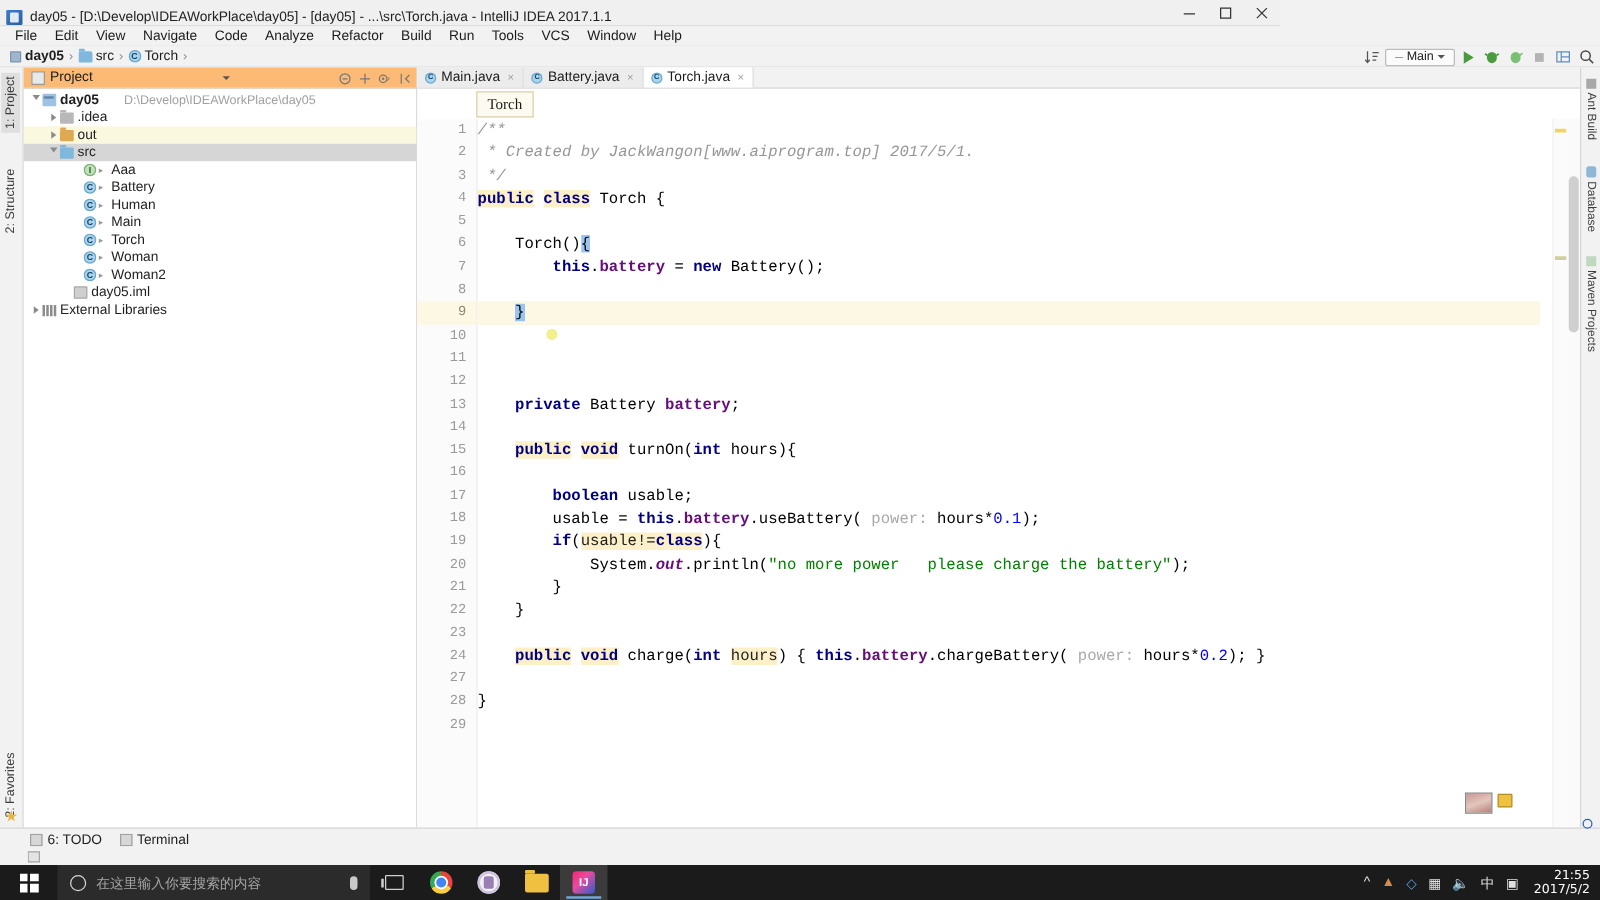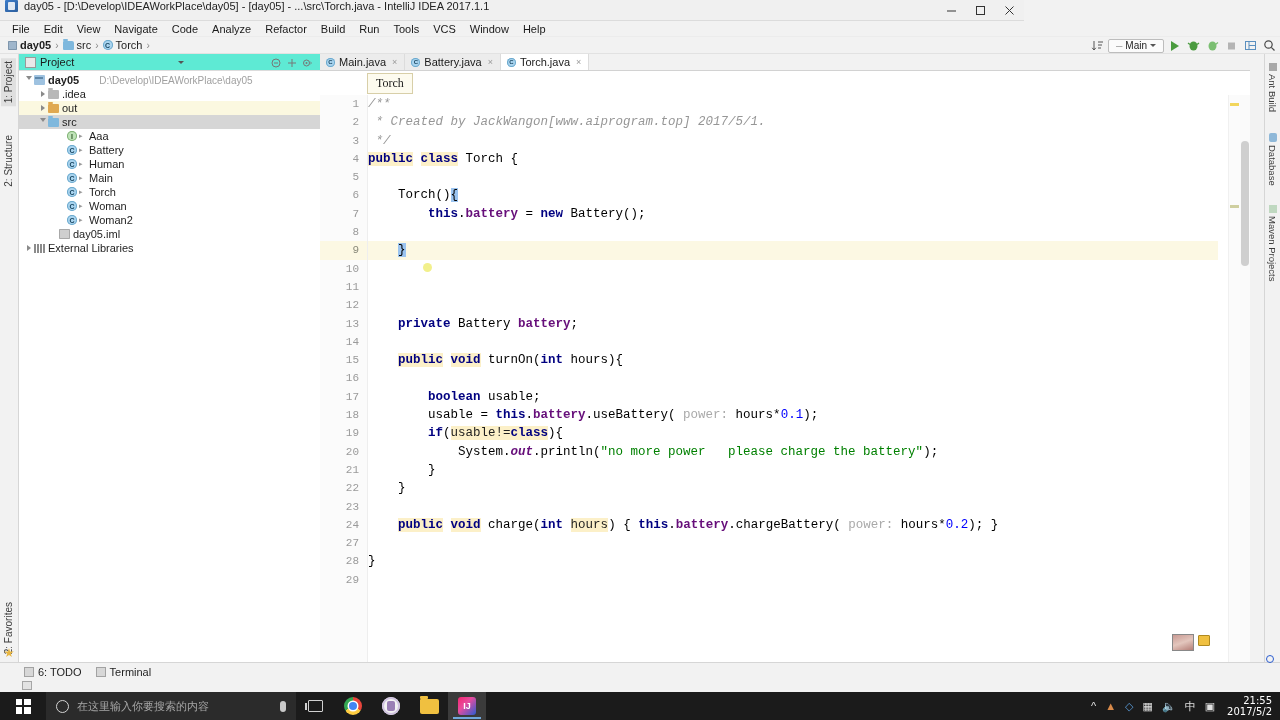"day05 - [D:\Develop\IDEAWorkPlace\day05]" .titlebar { align-items: flex-start -> flex-end }
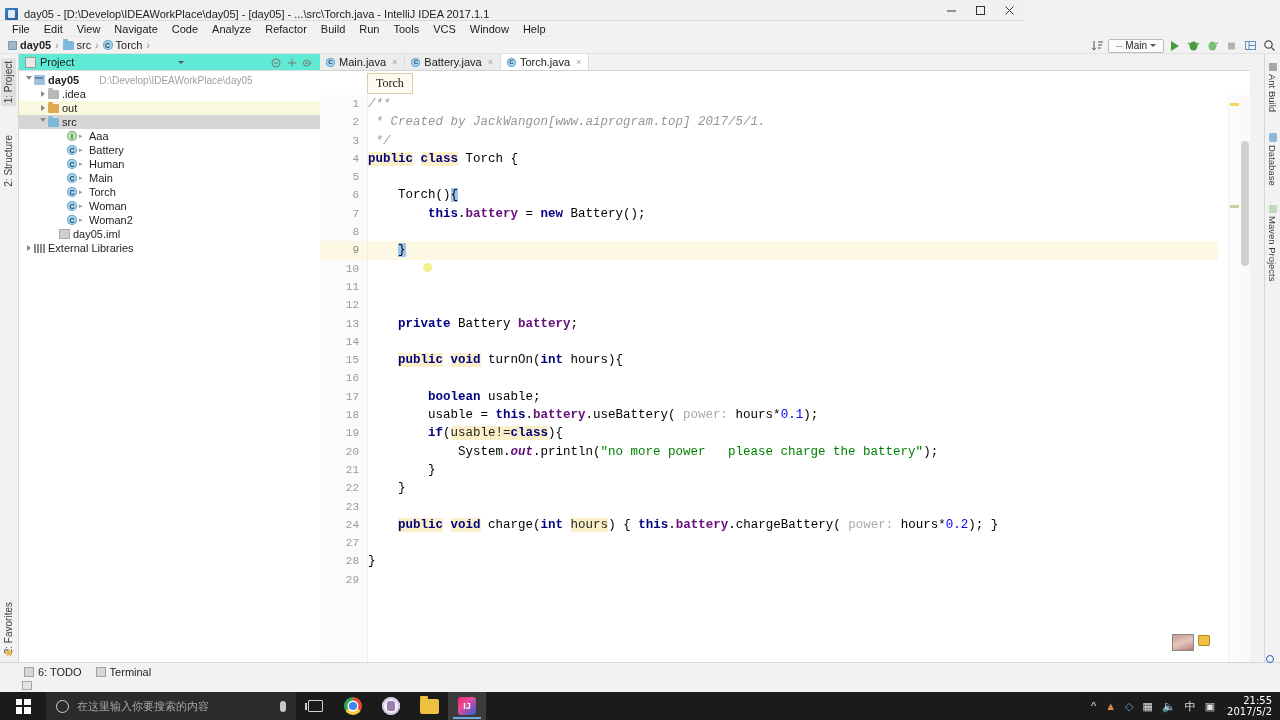"Project" .pp-header { background: #5eead4 -> #fdba74 }
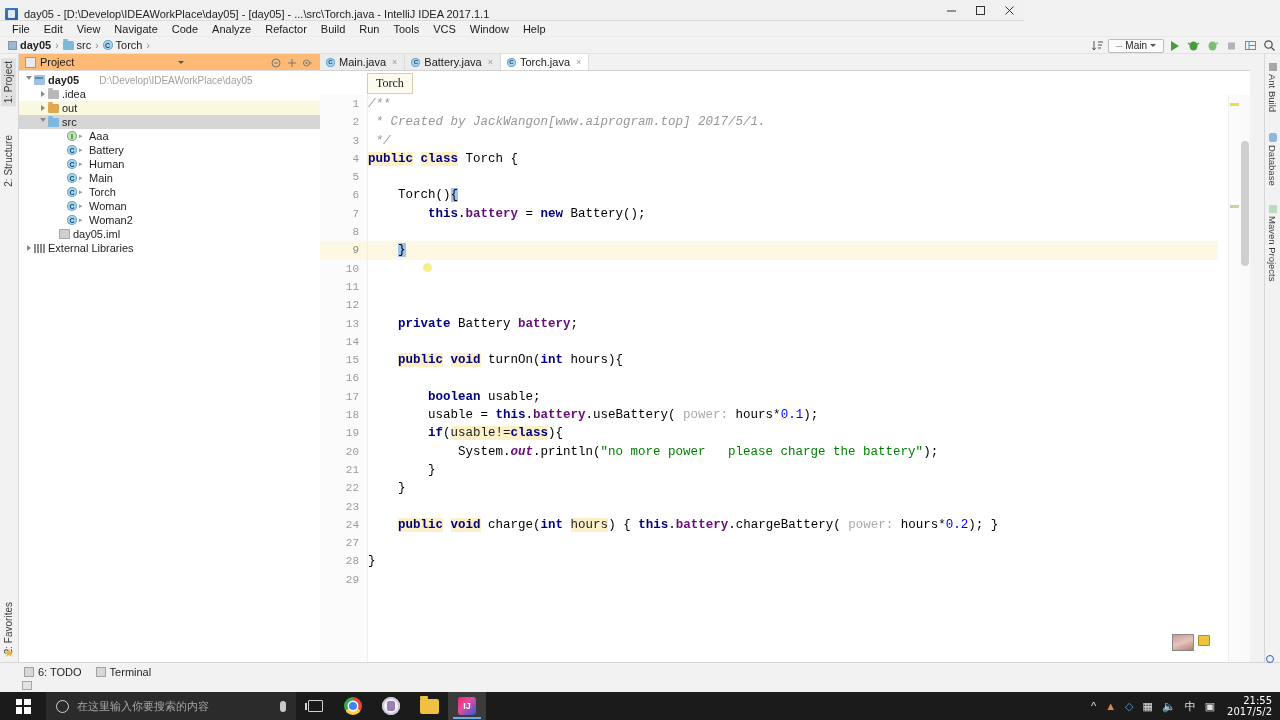"Main.java" .editor-area { left: 320px -> 334px }
